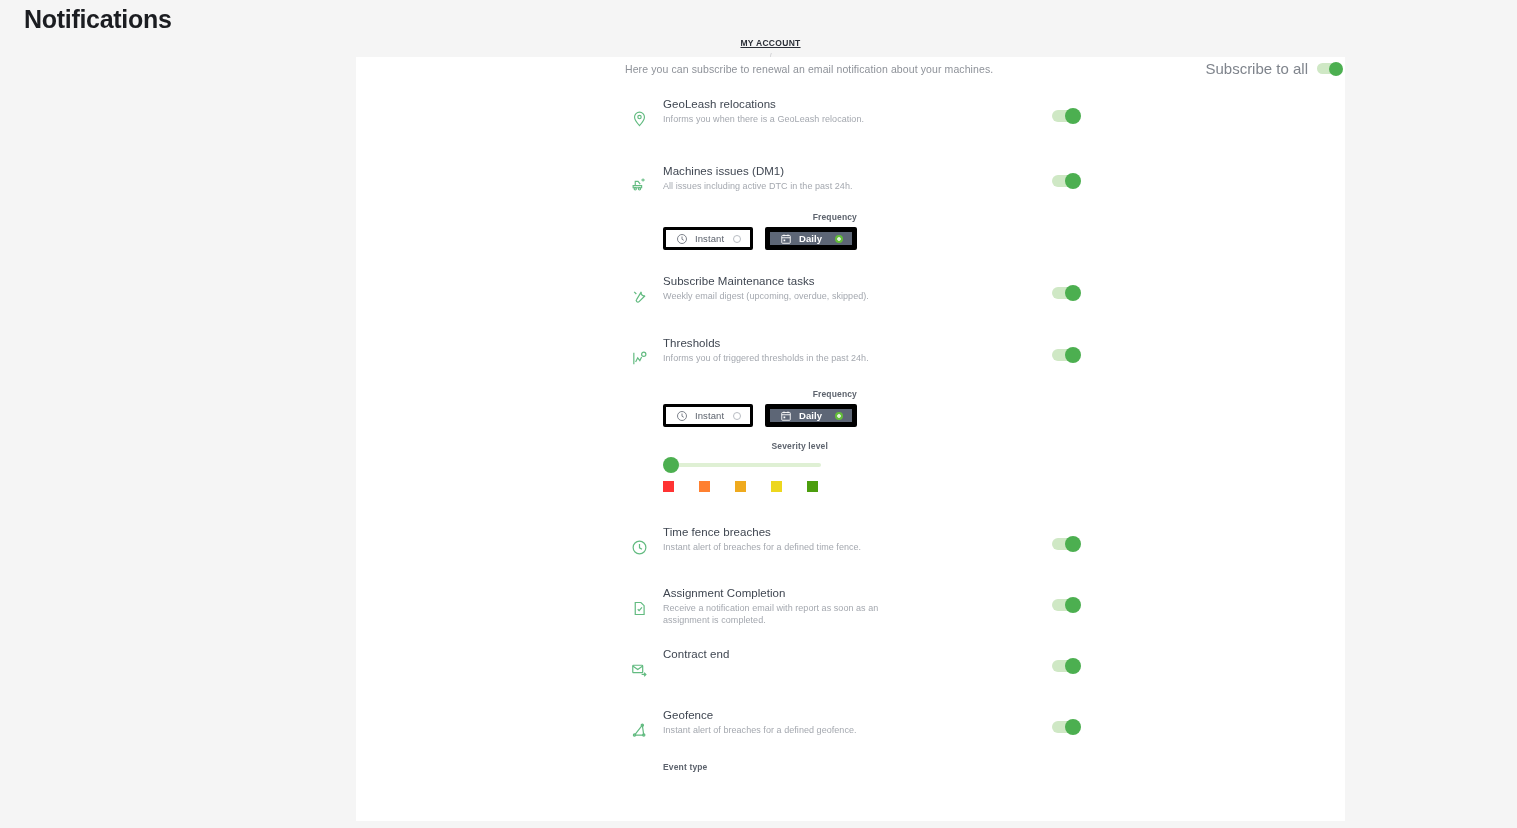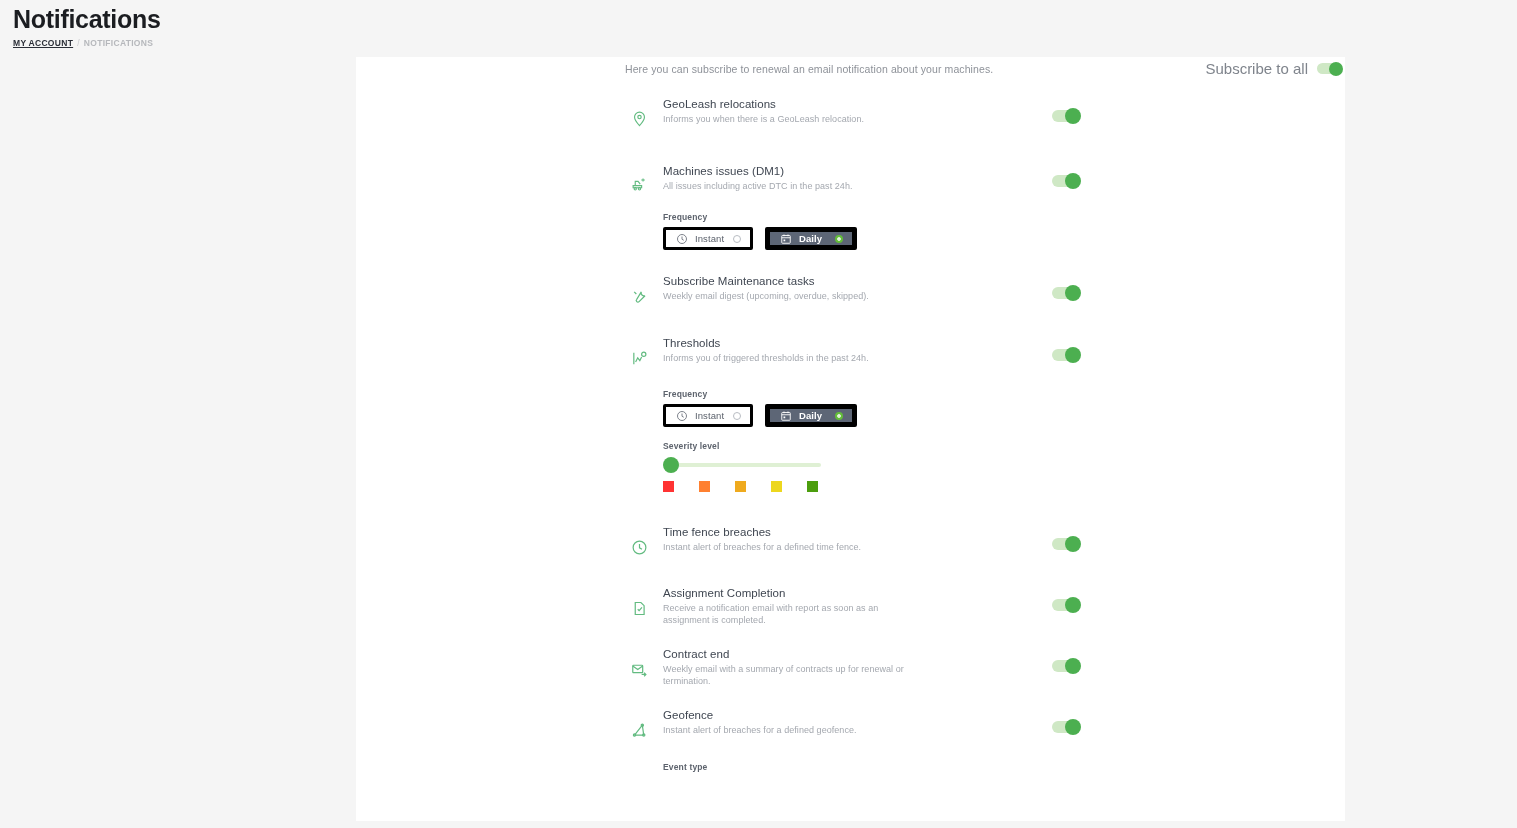"Notifications" .page-header { padding: 4px 0 0 13px -> 4px 0 0 24px }
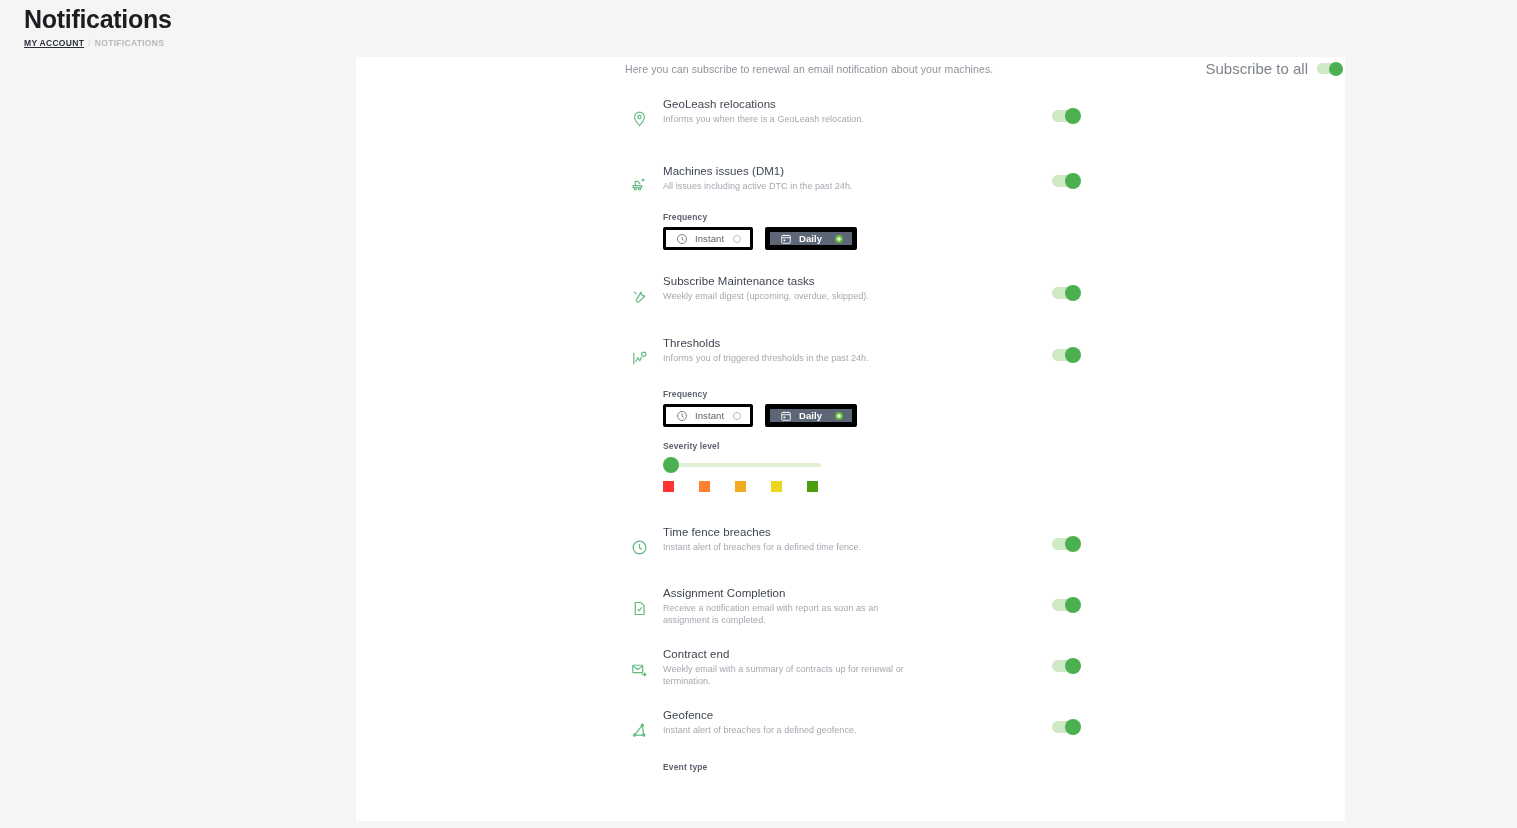"MY ACCOUNT" .breadcrumb { flex-direction: none -> column }
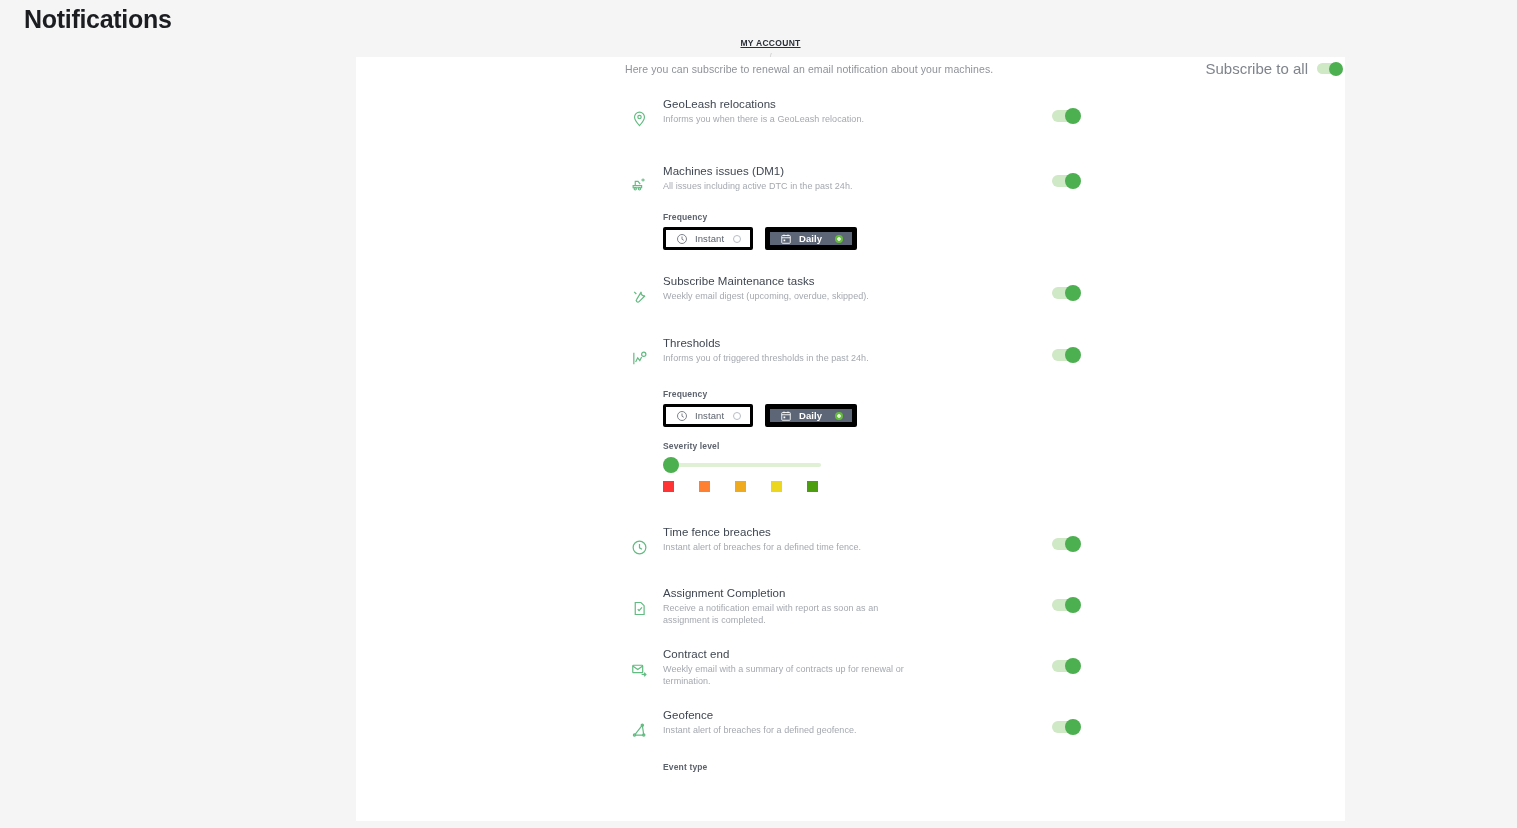"Frequency" .field-label { text-align: none -> right }
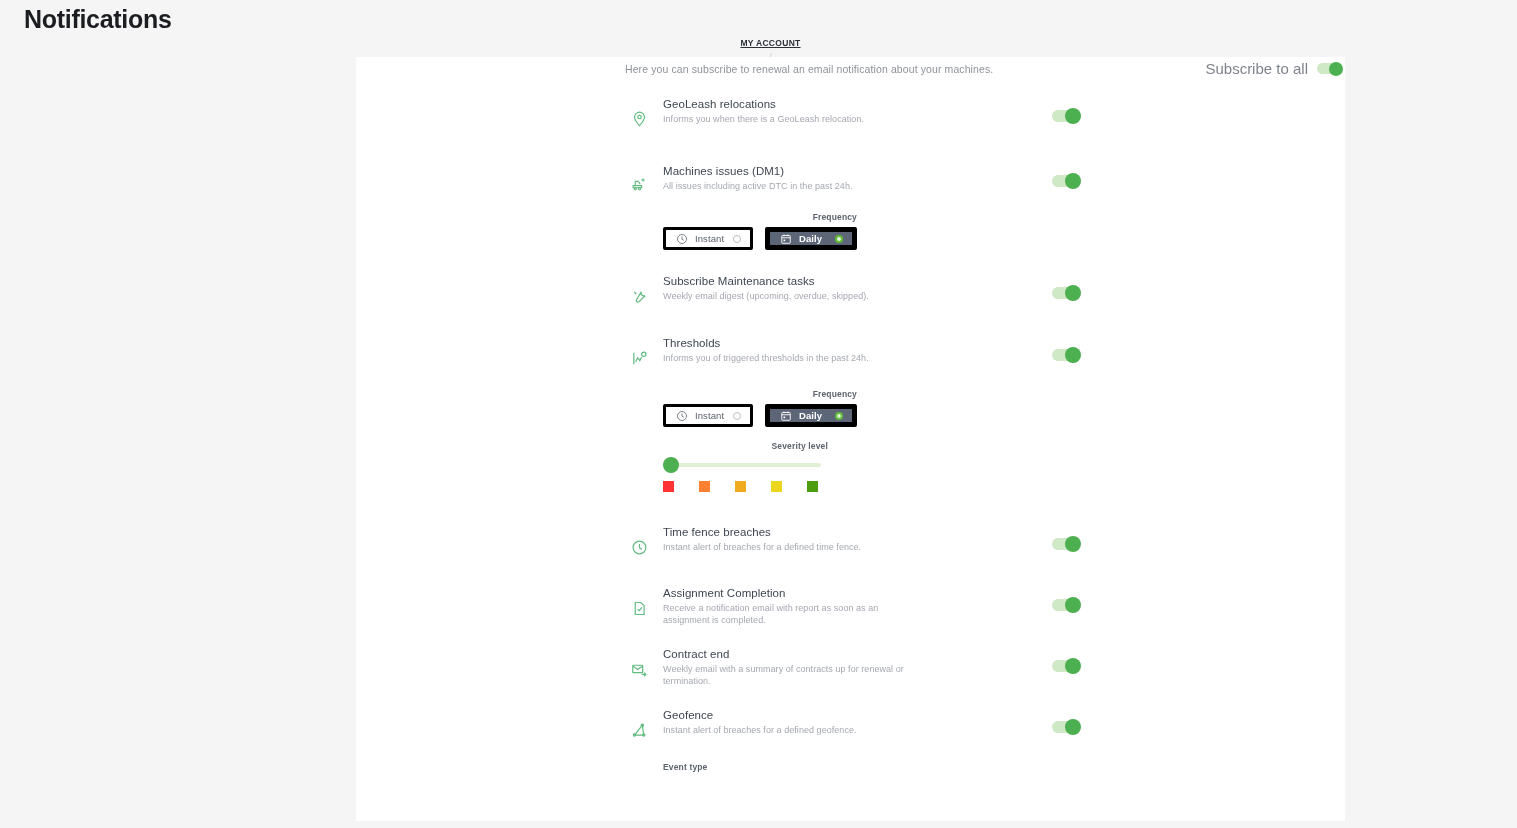"Weekly email with a summary" div.row-desc { html: <div>Weekly email with a summary of contracts up for renewal or termination.</div> -> none }
